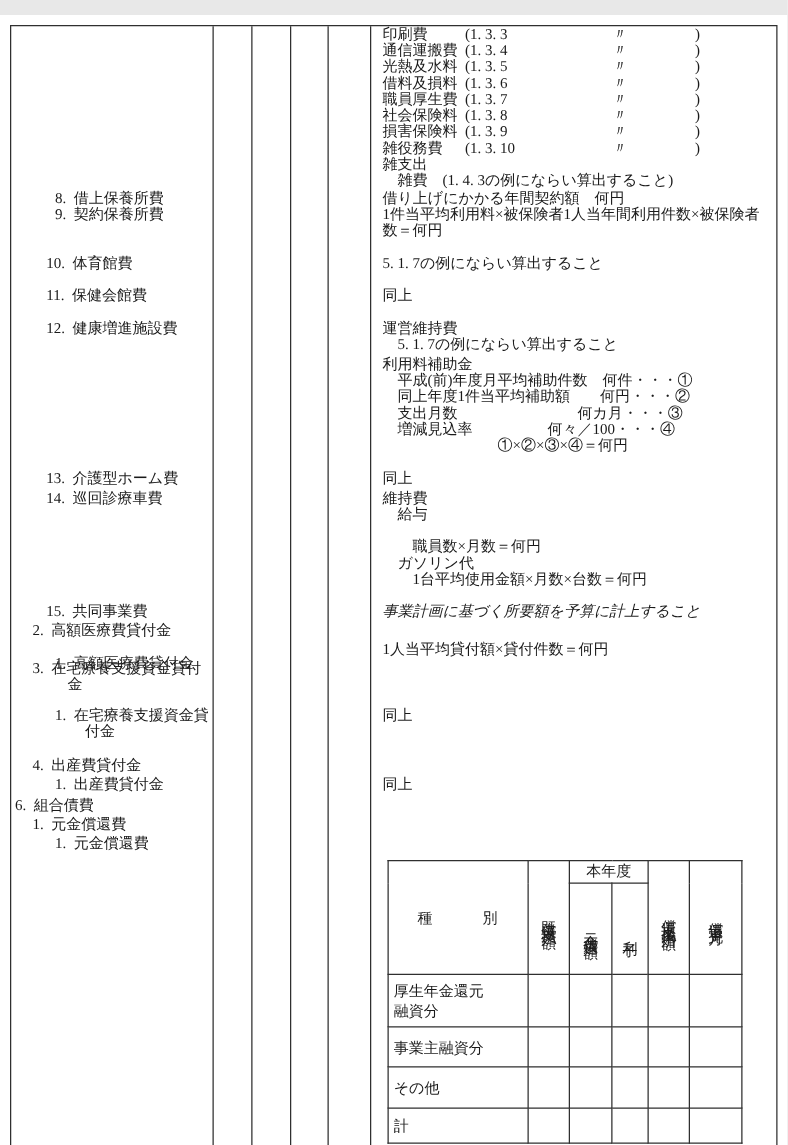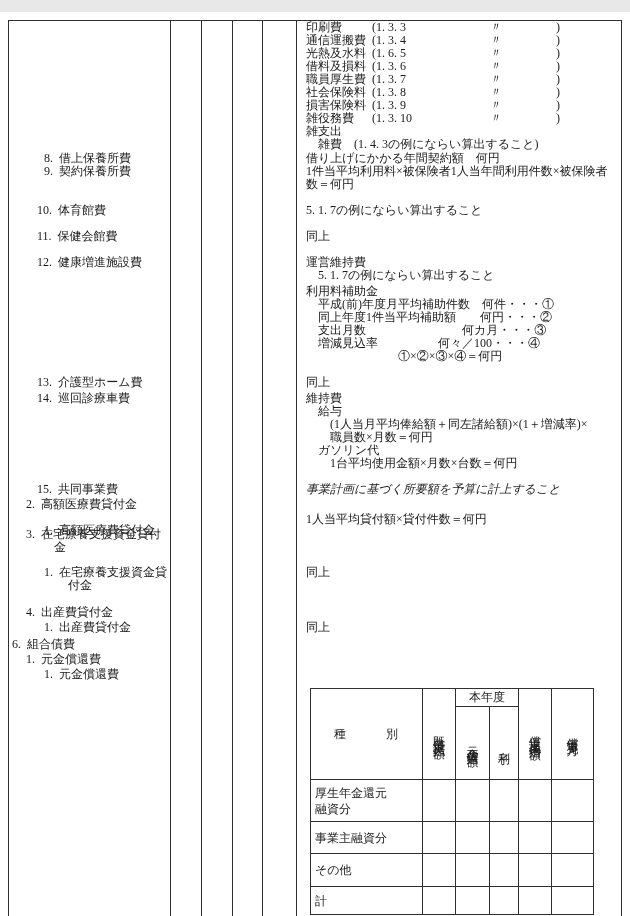"(1. 6. 5" span.e-code { text: 6 -> 3 }
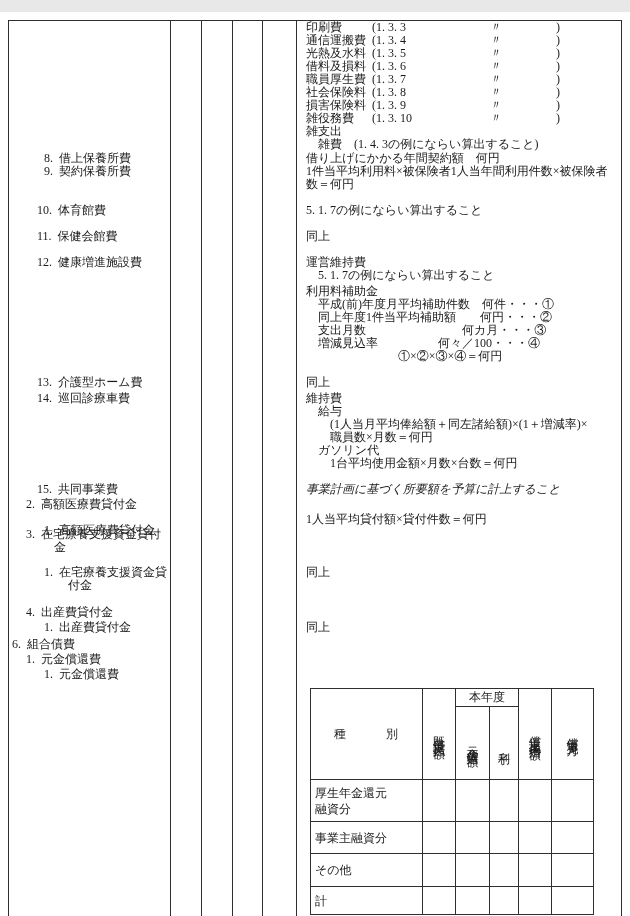"(1人当月平均俸給額＋同左諸給額)×(1＋増減率)×" div.t { html: <div>(1人当月平均俸給額＋同左諸給額)×(1＋増減率)×</div> -> none }
